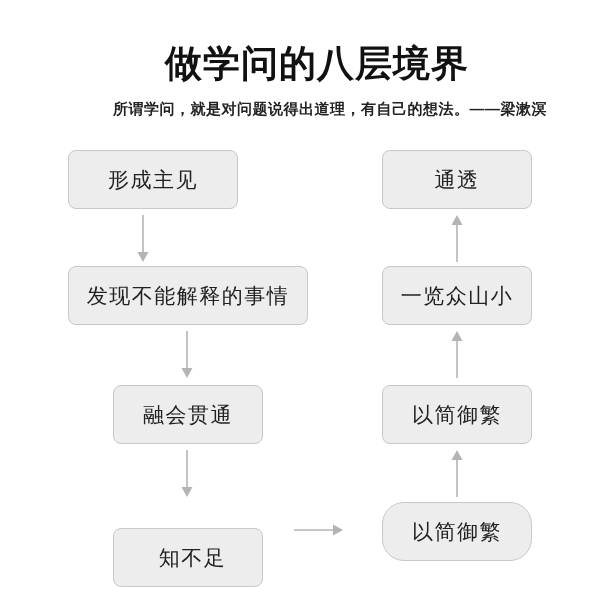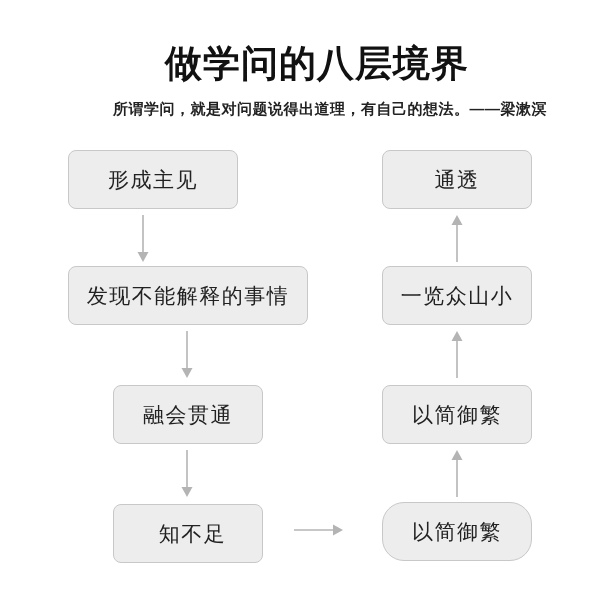"知不足" .n4 { top: 504px -> 528px }
